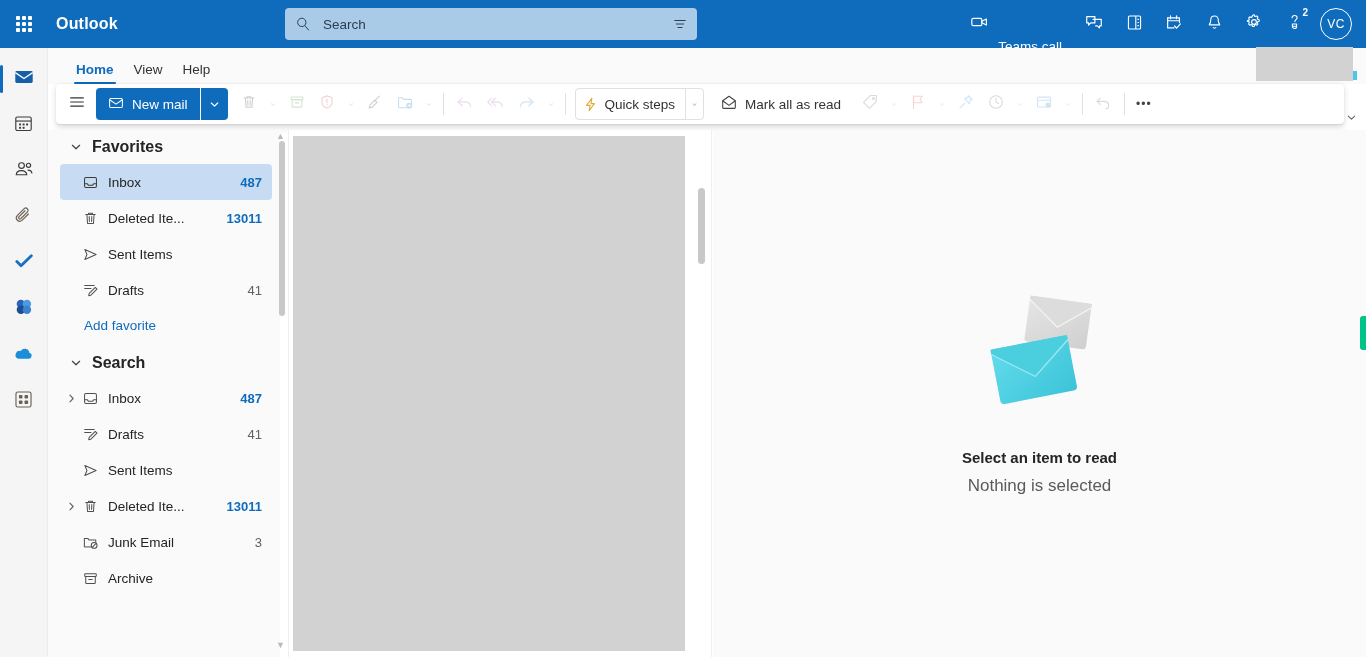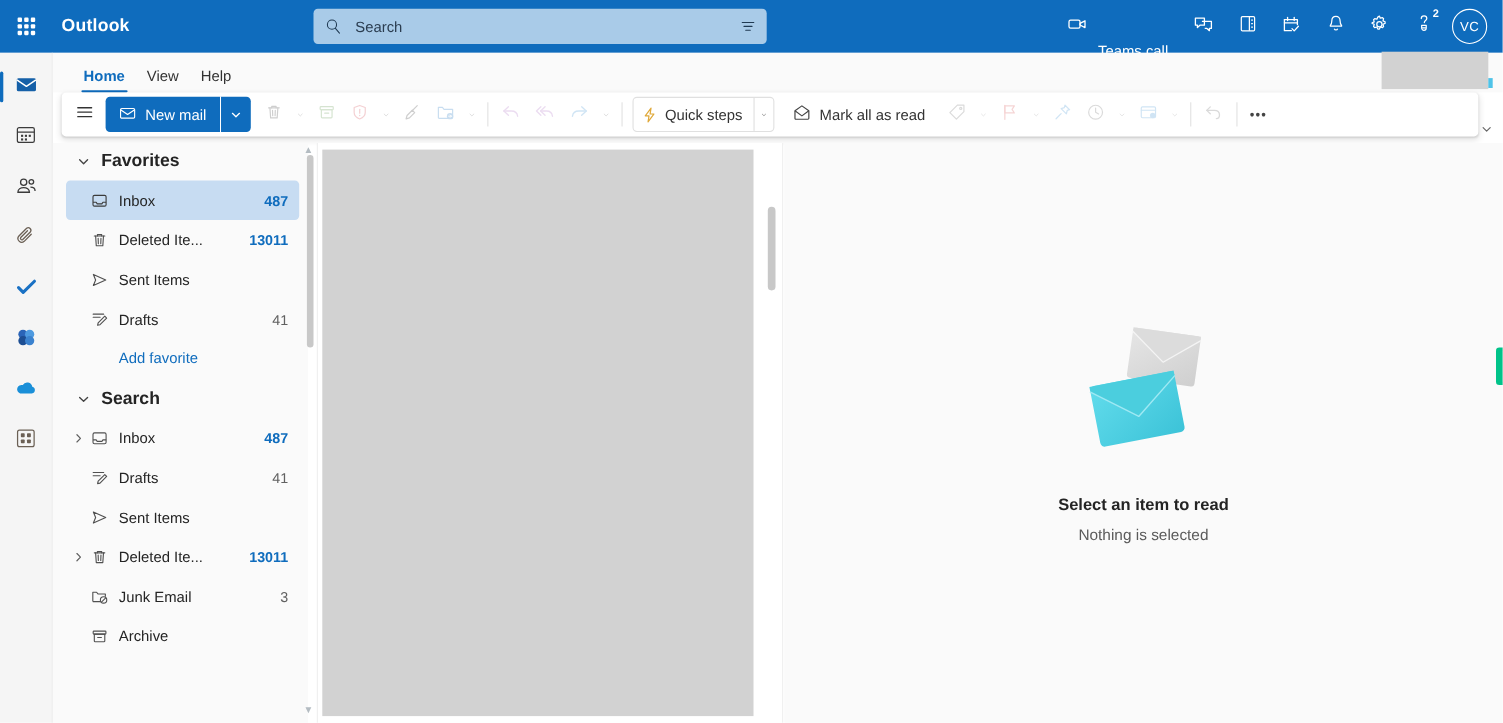"Add favorite" #add-favorite { margin-left: 60px -> 36px }
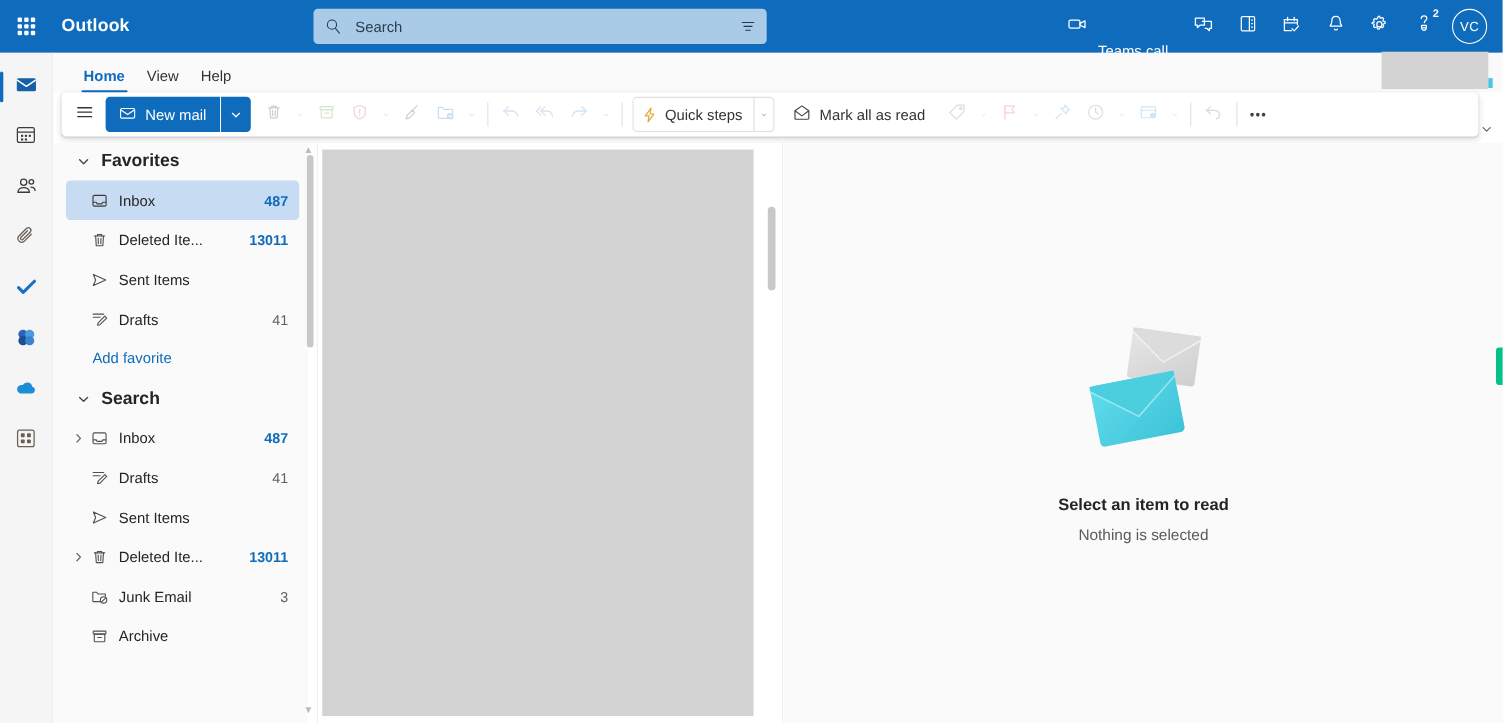"Nothing is selected" #empty-subtitle { font-size: 14px -> 17px }
